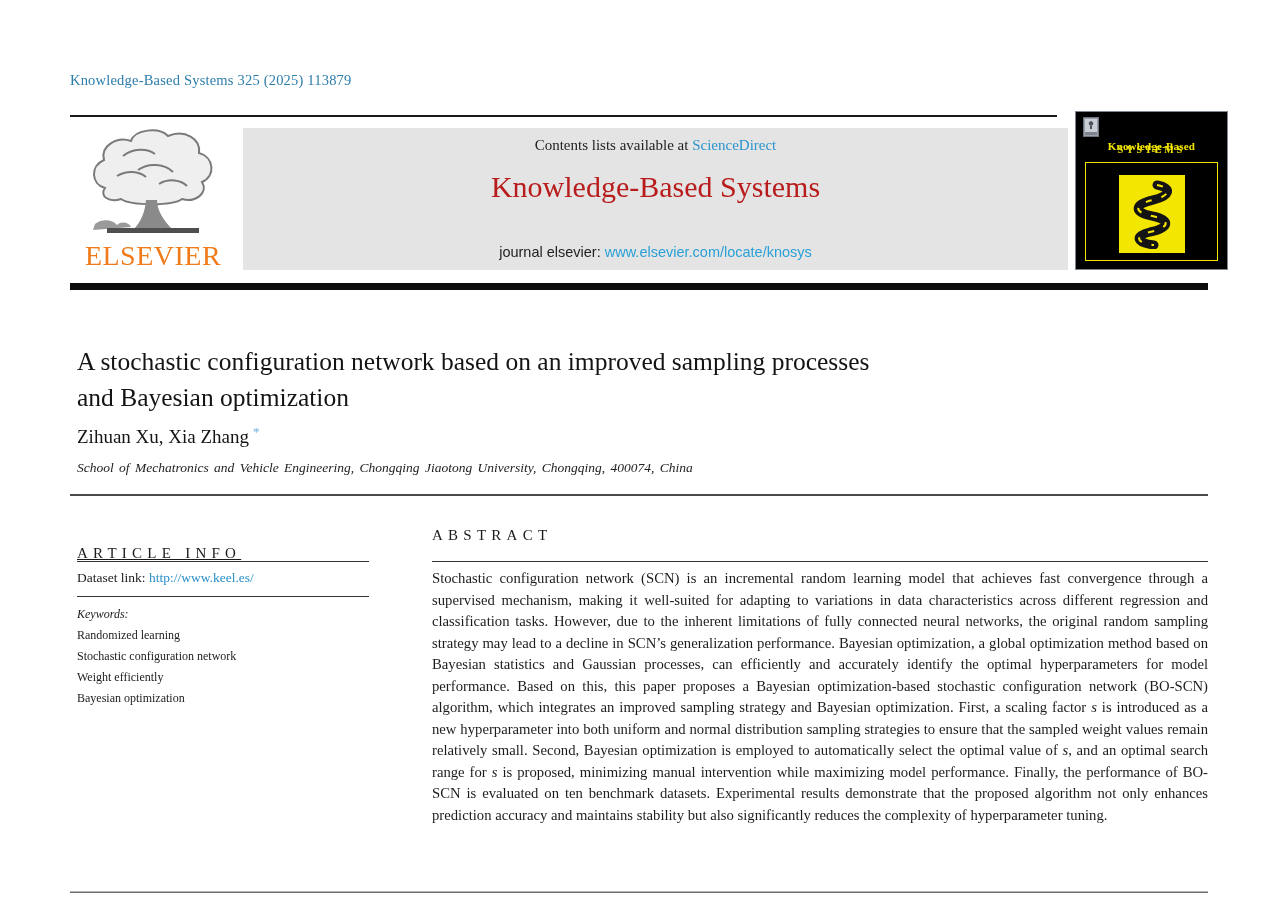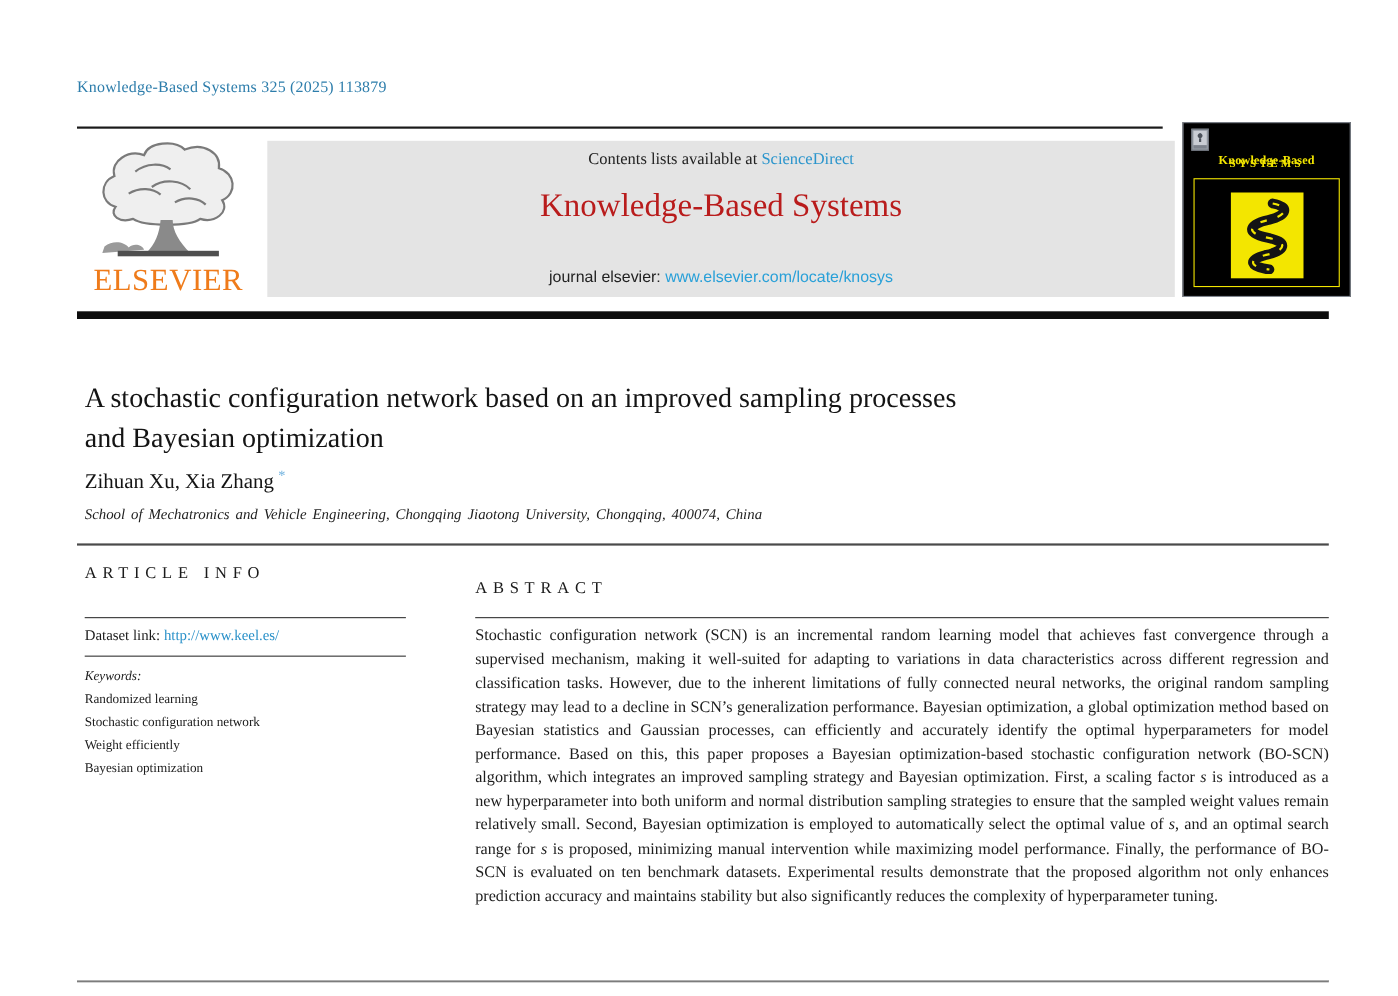"ARTICLE INFO" #info-heading { text-decoration: none -> underline; top: 513px -> 545px }
